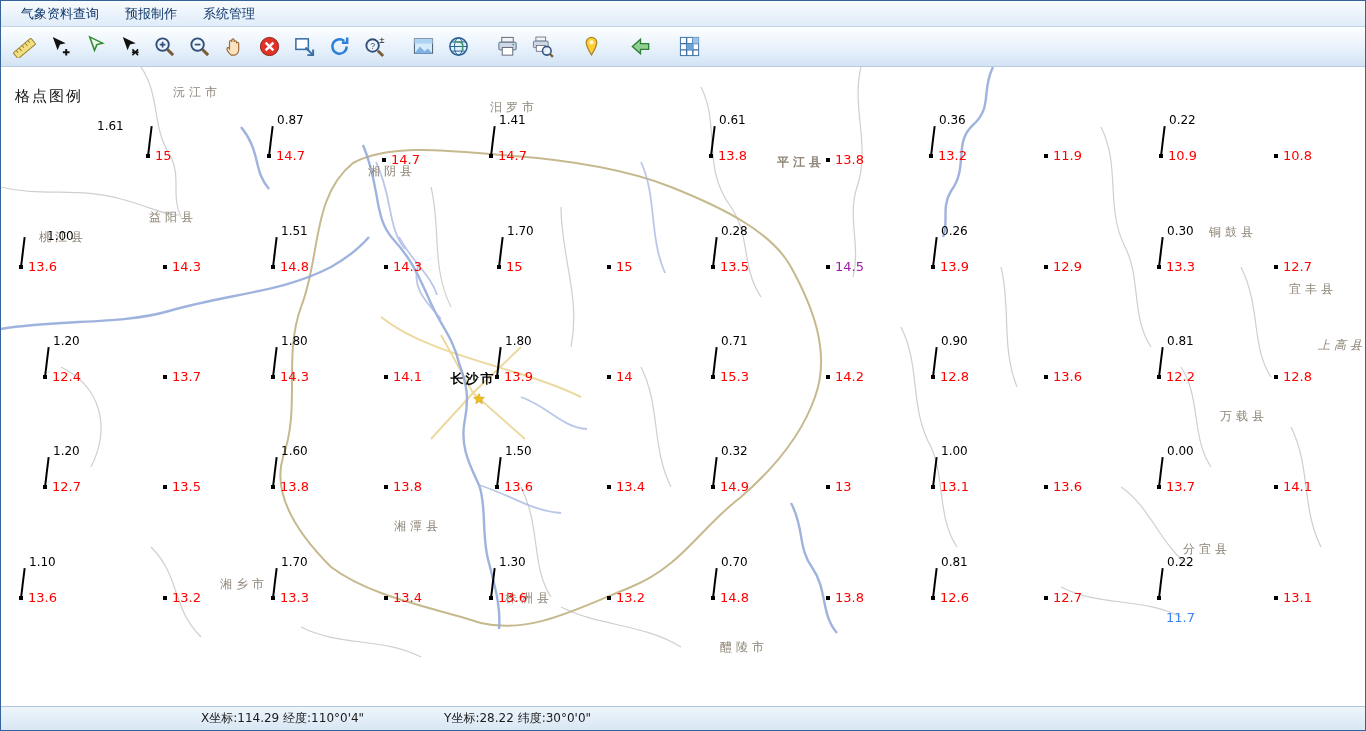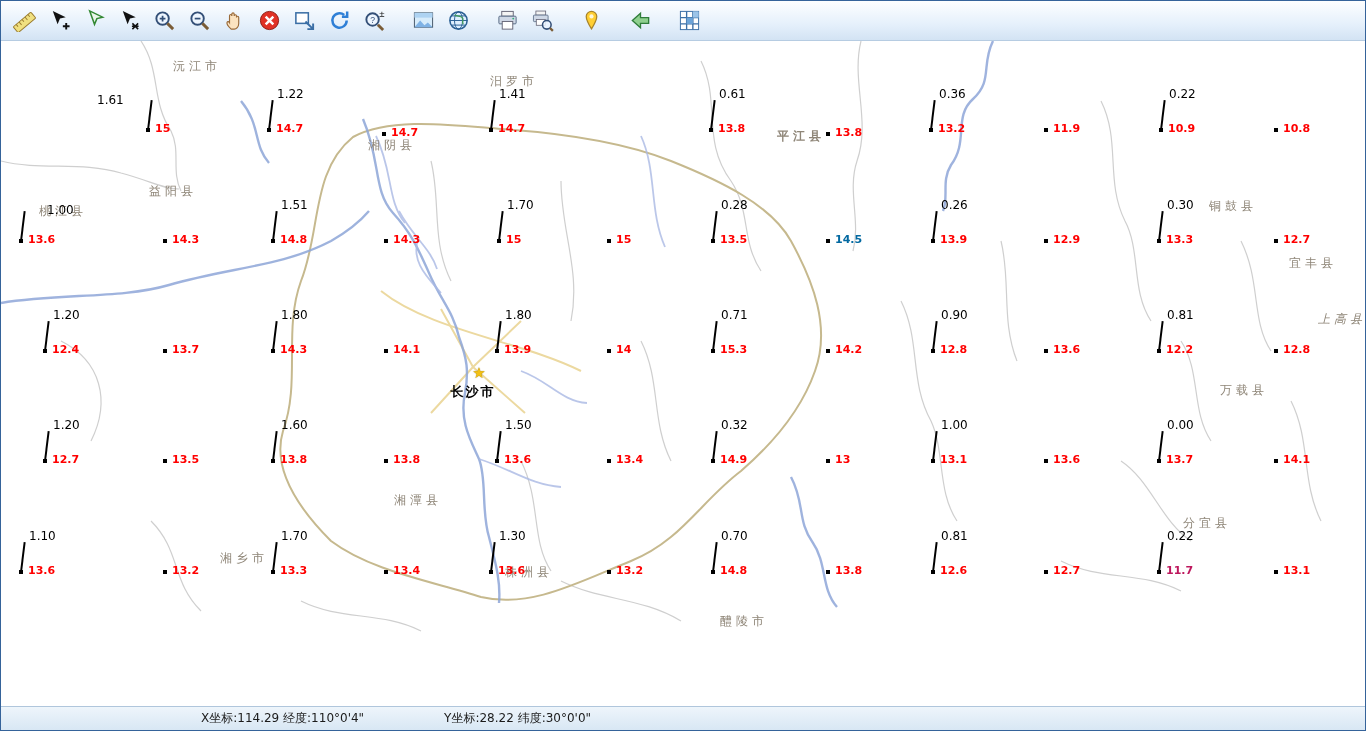"气象资料查询" div.menubar { html: none -> <div> <span>气象资料查询</span> <span>预报制作</span> <span>系统管理</span> </div> }
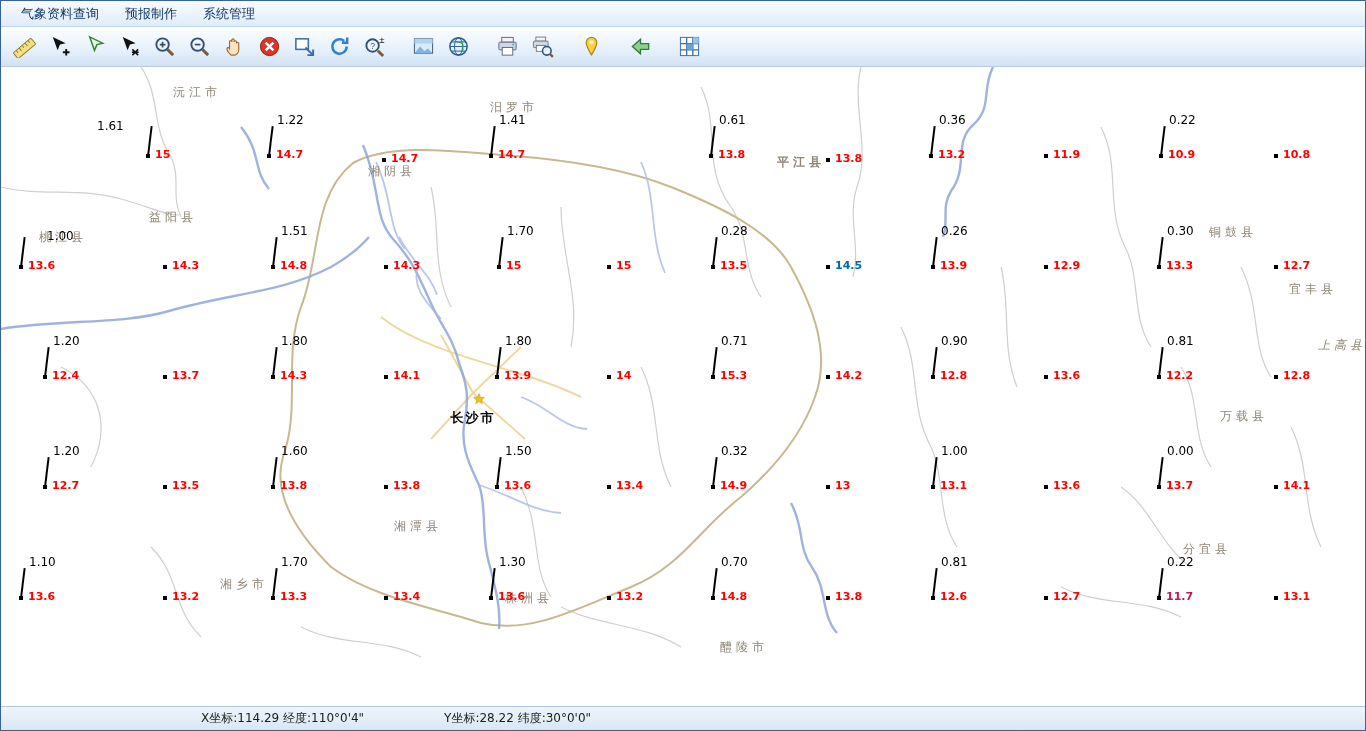"格点图例" div.legend-title { html: none -> <div>格点图例</div> }
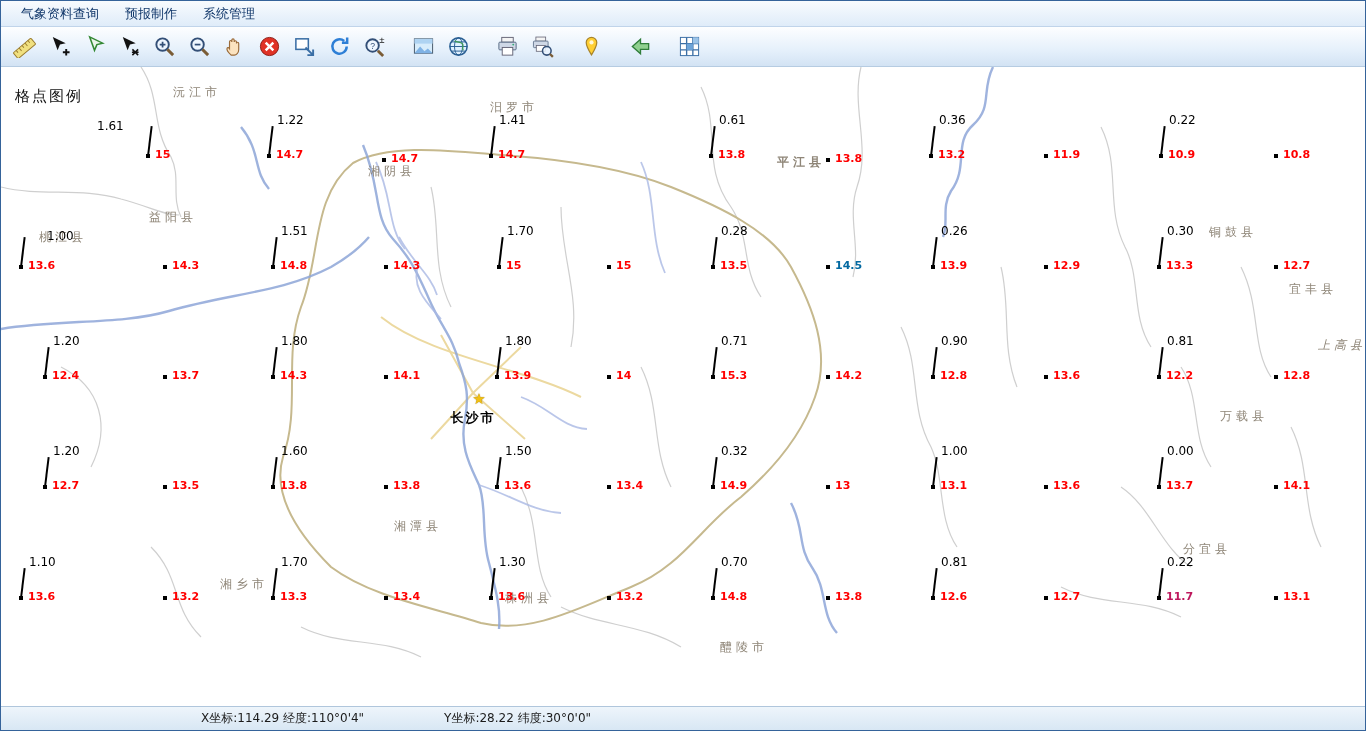"1.22" span.wind { text: 1.22 -> 0.87 }
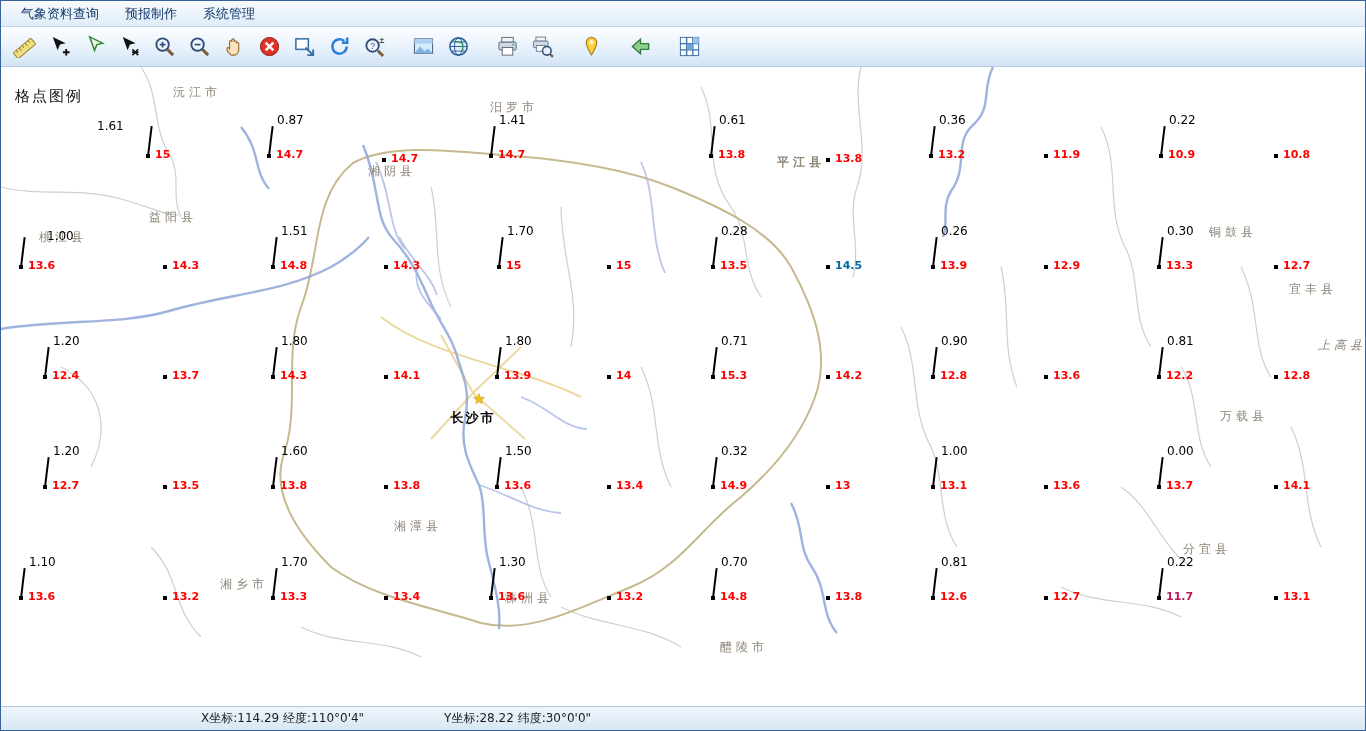"15" .gpoint .temp { font-size: 11px -> 13px; font-weight: bold -> normal }
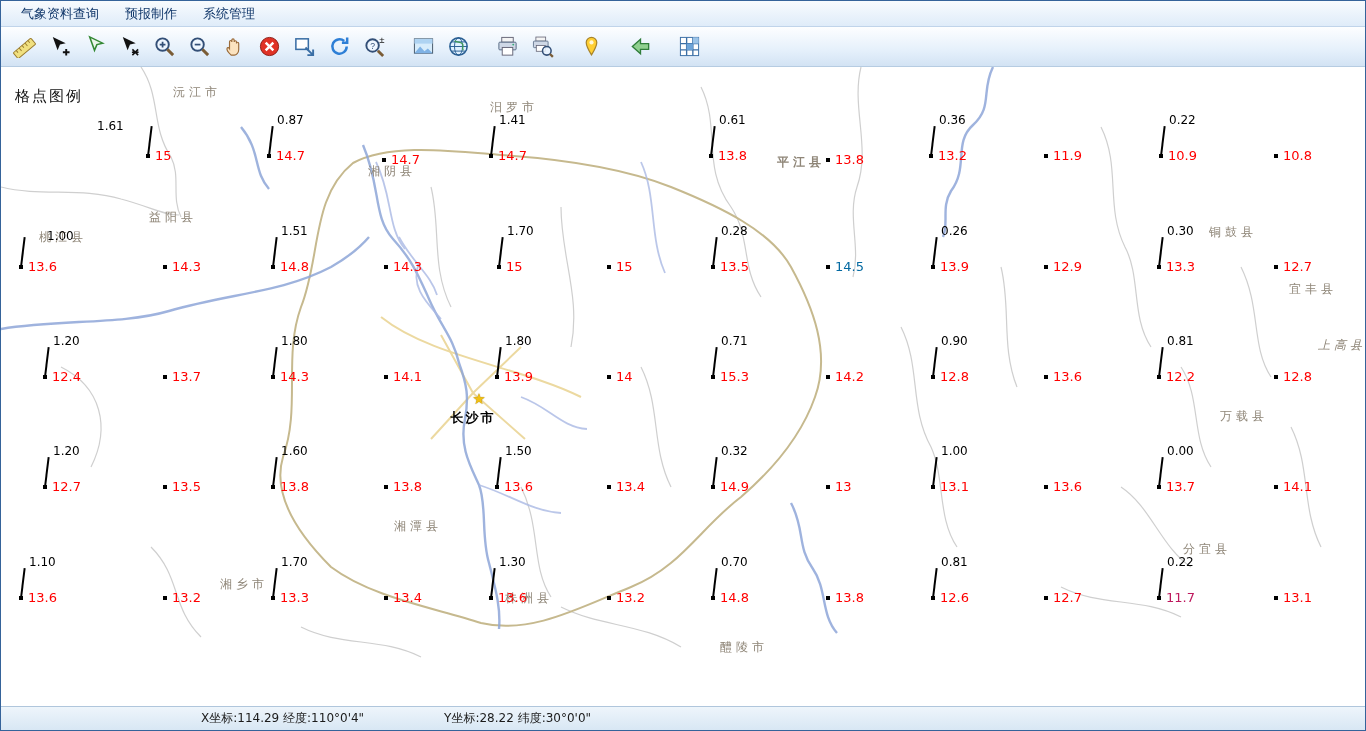"14.5" span.temp { color: #0369a1 -> #a21caf }
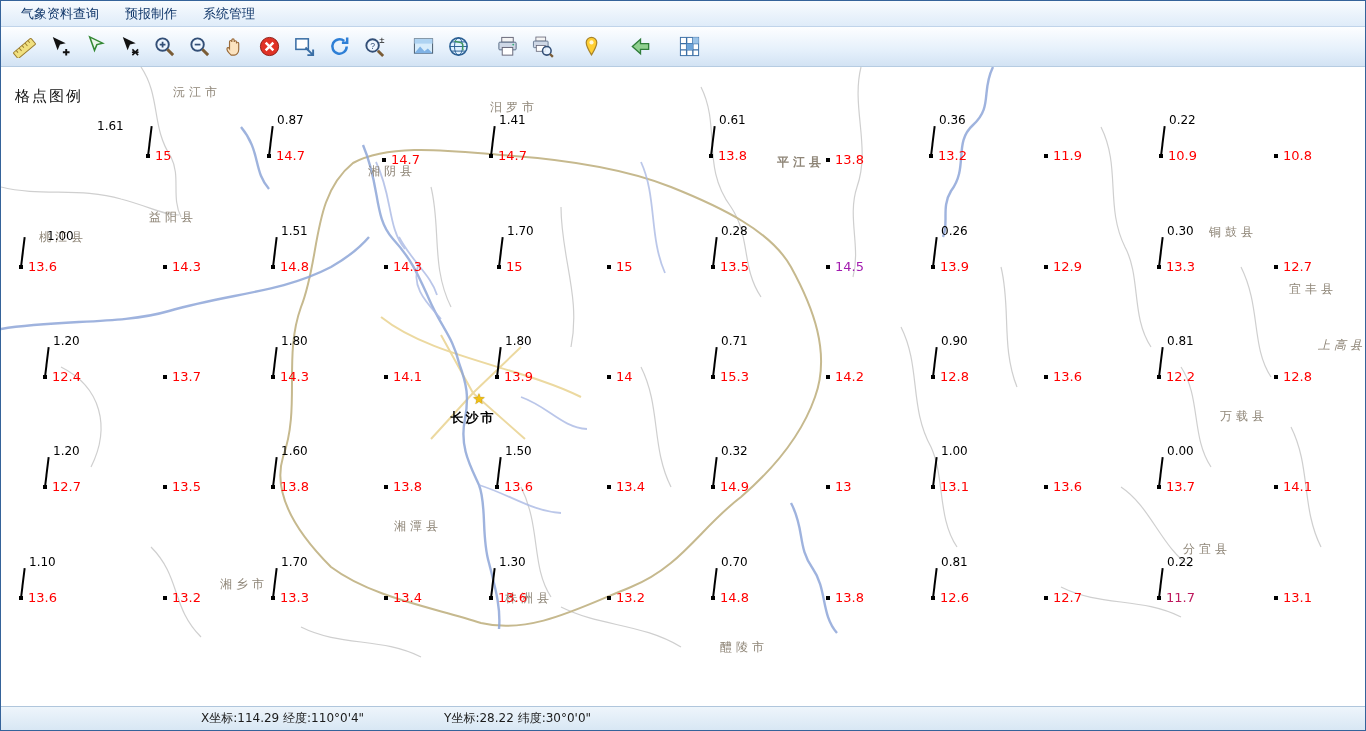"长沙市" span.place { margin-top: 39px -> none }
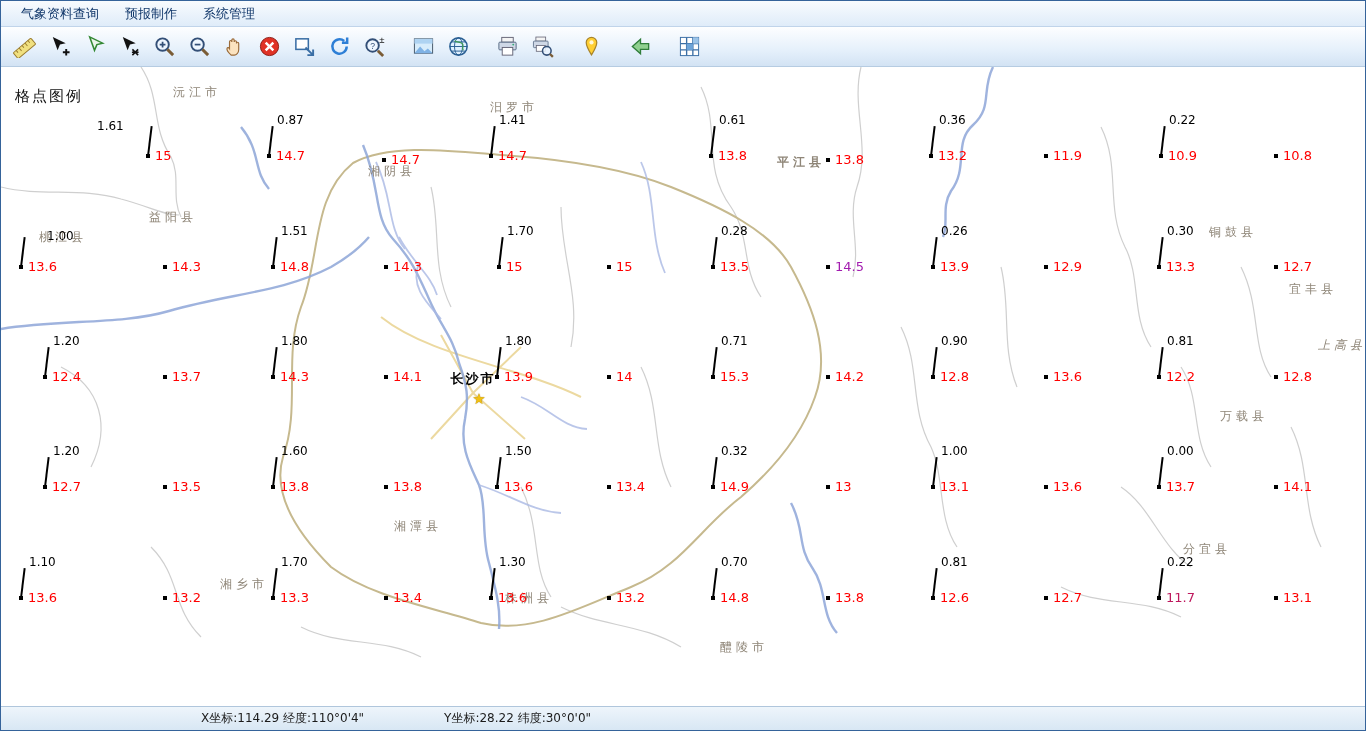"11.7" span.temp { color: #be185d -> #3b82f6; margin-top: none -> 20px }
